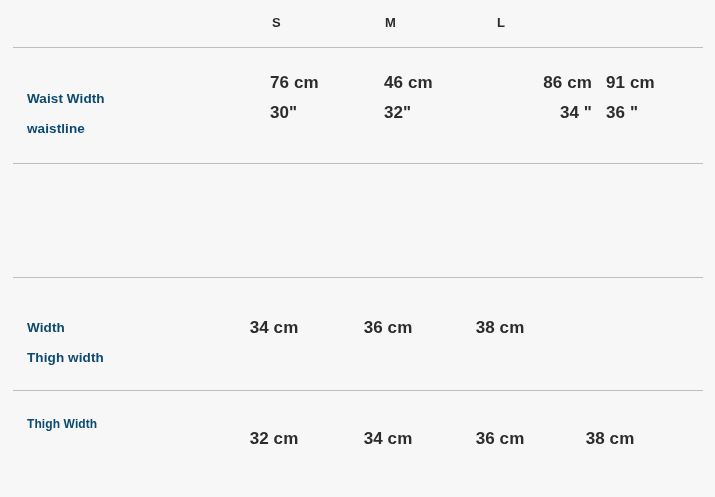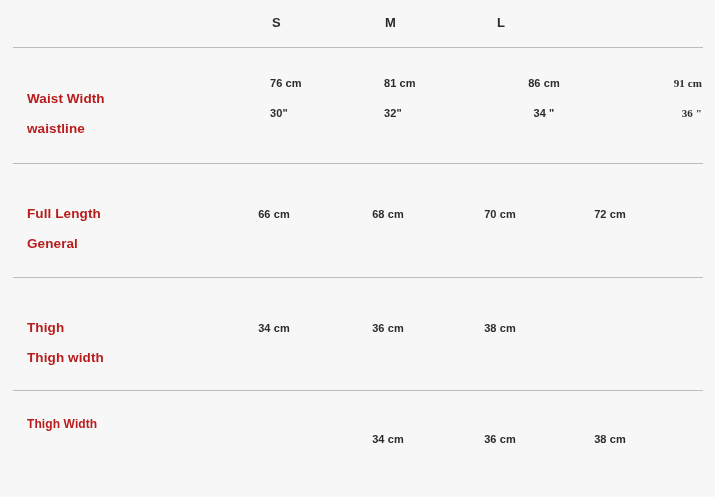"76 cm" .value-cell { font-size: 11px -> 17px }
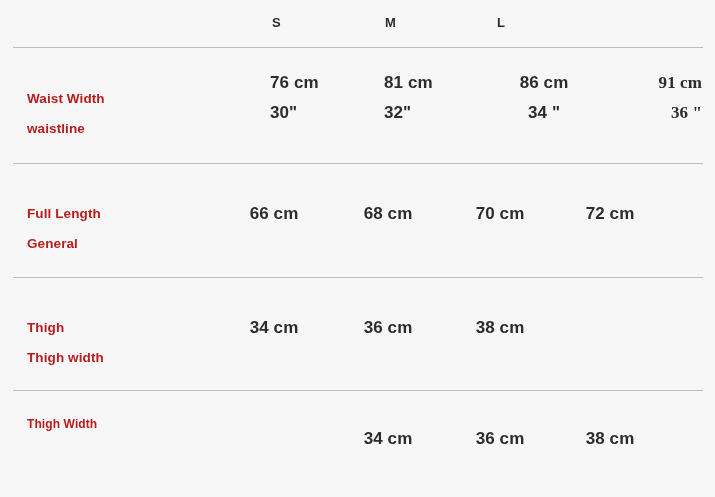"81 cm" span.line { text: 81 -> 46 }
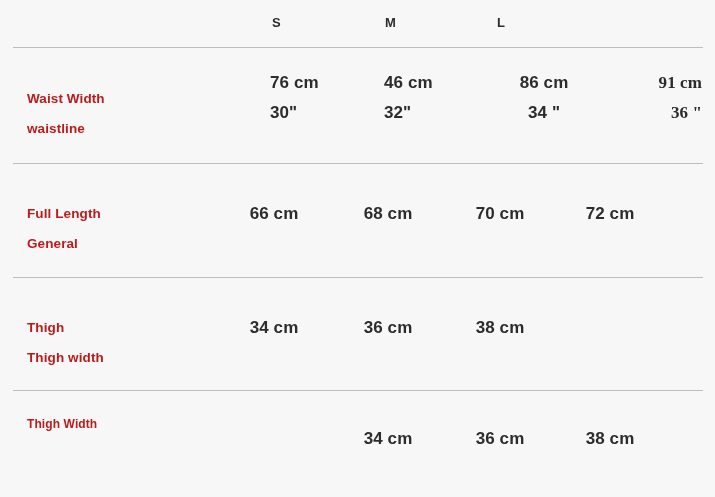"86 cm" div.value-cell { text-align: center -> right }
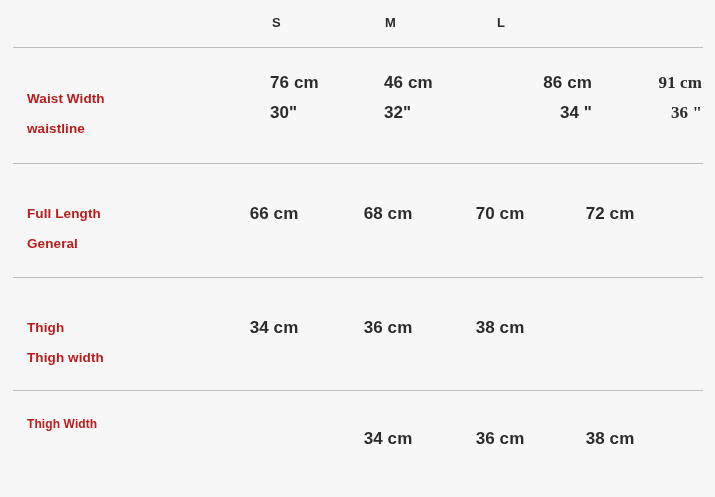"91 cm" div.value-cell { font-family: Liberation Serif, serif -> none; text-align: right -> left }
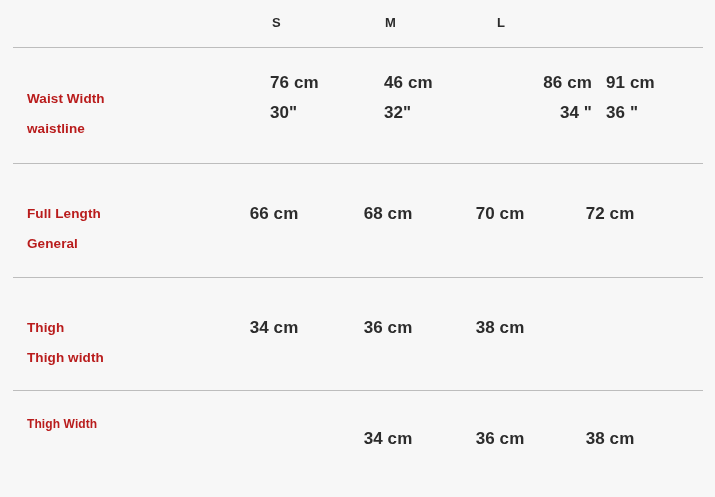"Waist Width" .label-cell { color: #b91c1c -> #0c4a6e }
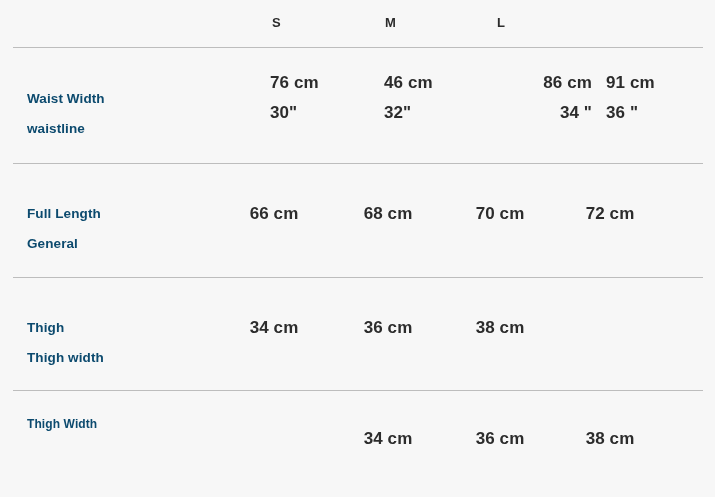"Full Length" div.grid-row { html: <div> <div> <span>Full Length</span> <span>General</span> </div> <div>66 cm</div> <div>68 cm</div> <div>70 cm</div> <div>72 cm</div> </div> -> none }
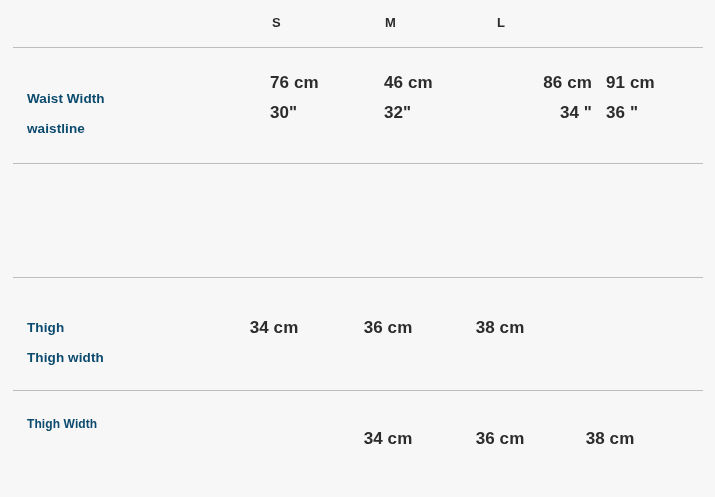"Thigh" span.line { text: Thigh -> Width }
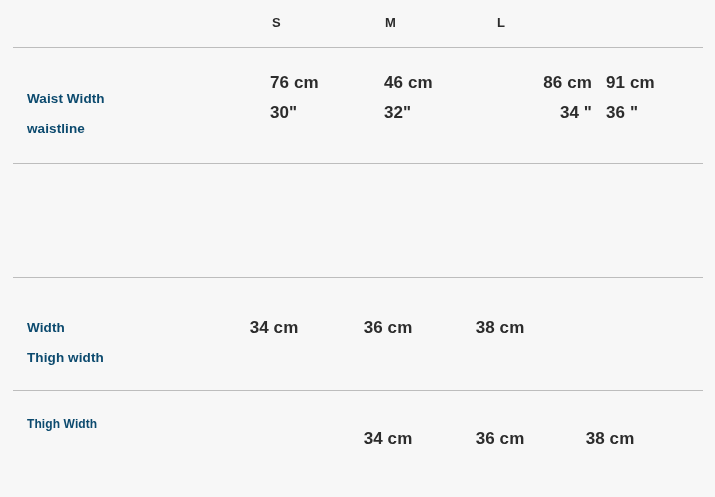"32 cm" div.value-cell { html: none -> <div>32 cm</div> }
